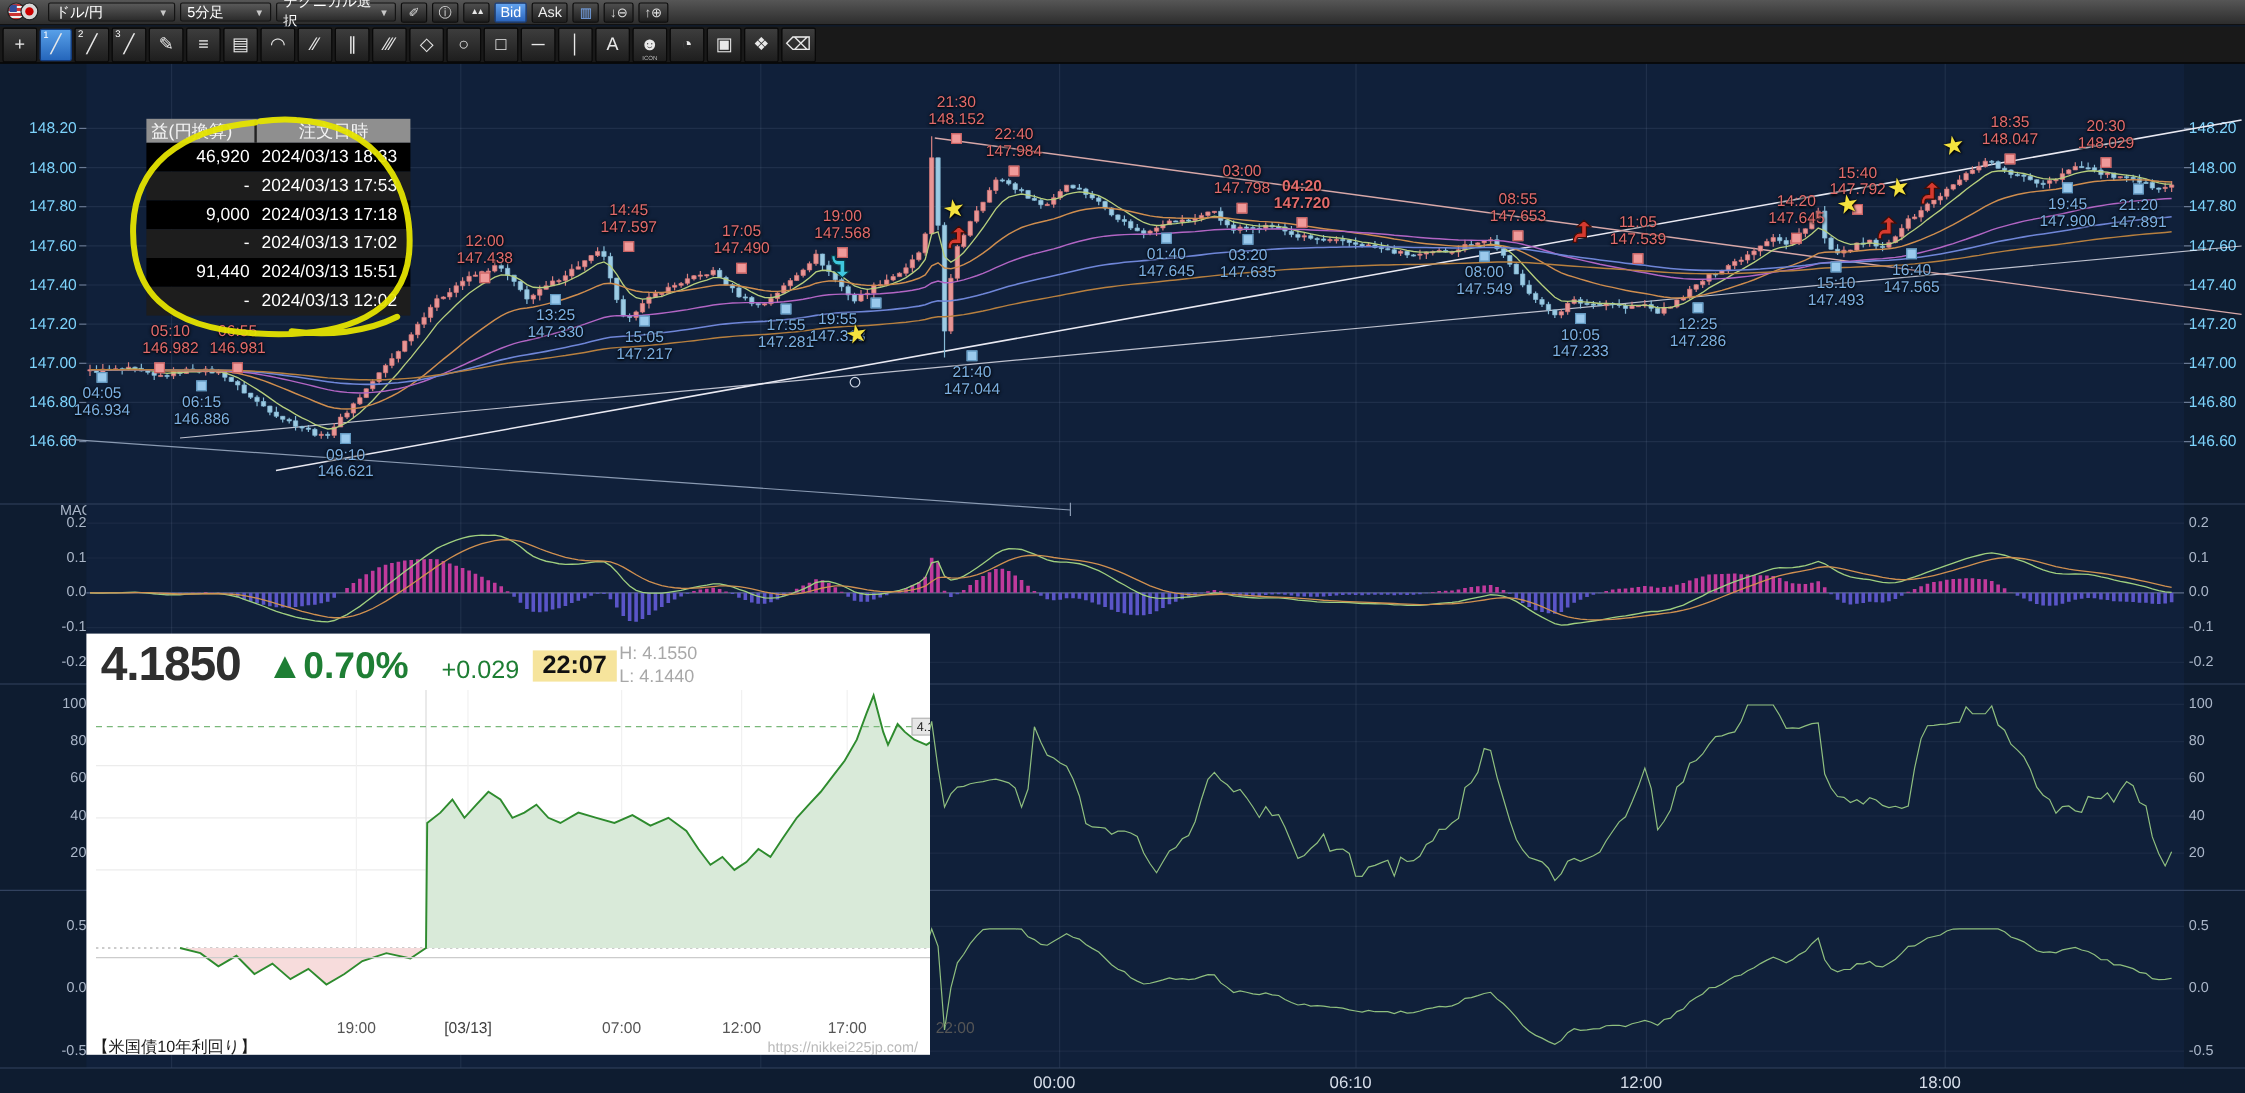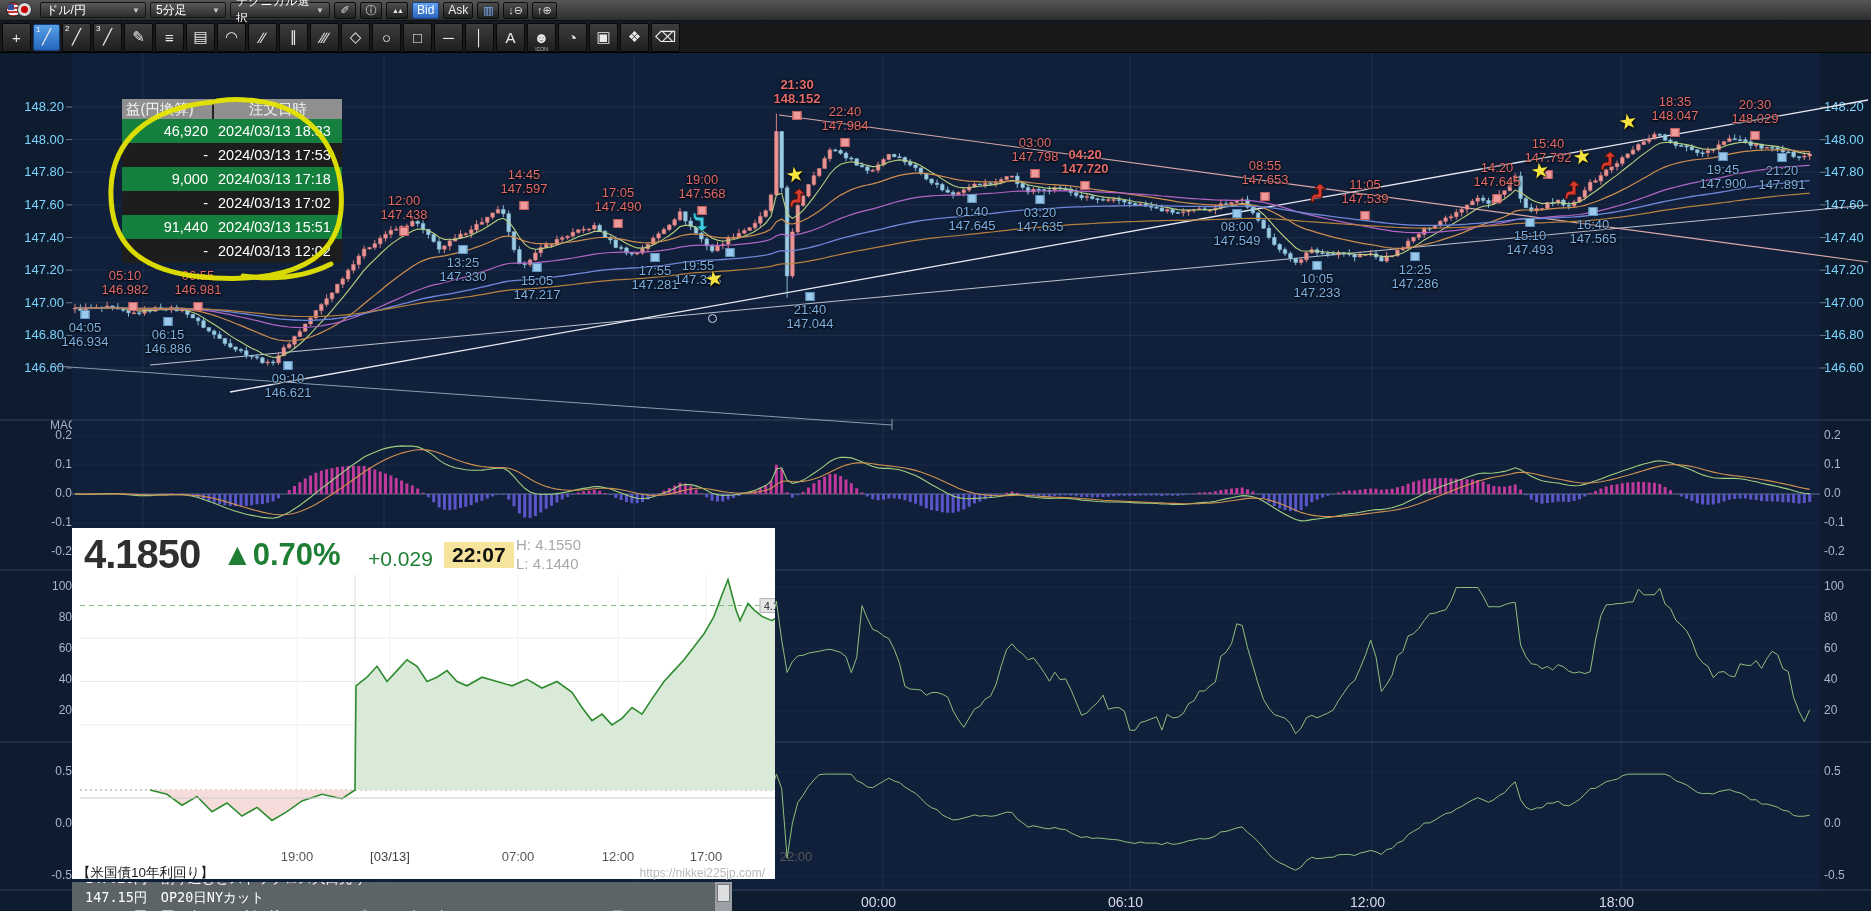"21:30" div.ann { font-weight: bold -> none }
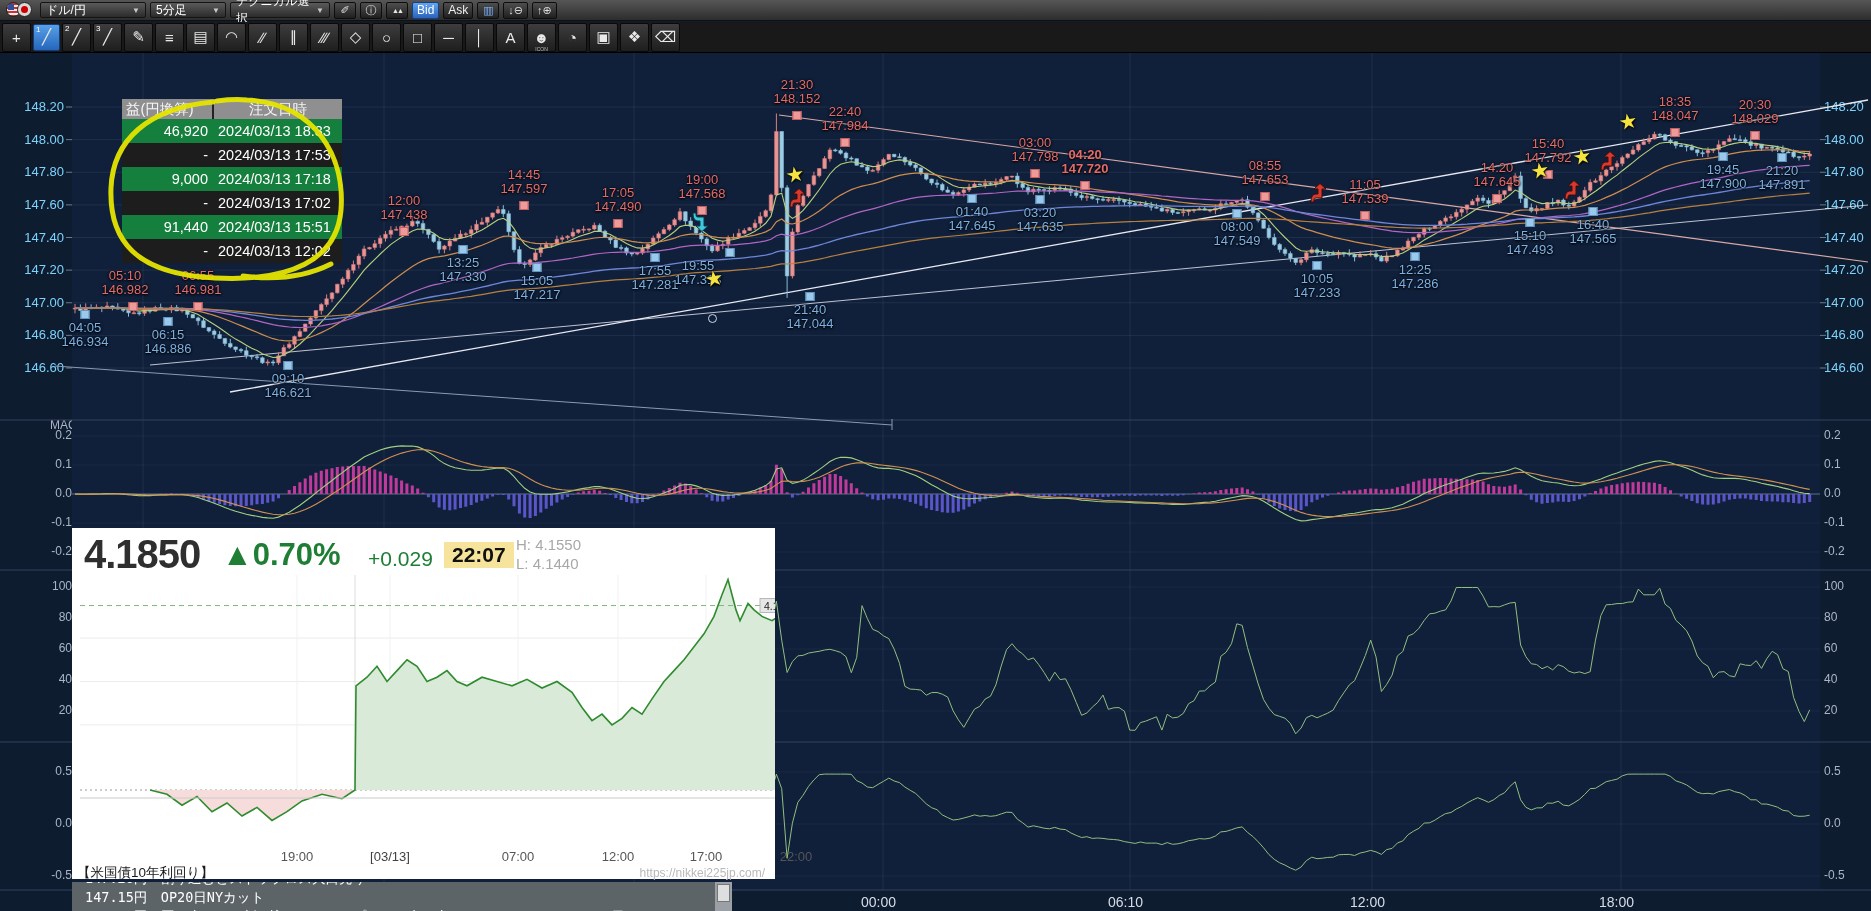"46,920" .tradebox .rw { background: #15803d -> #000000 }
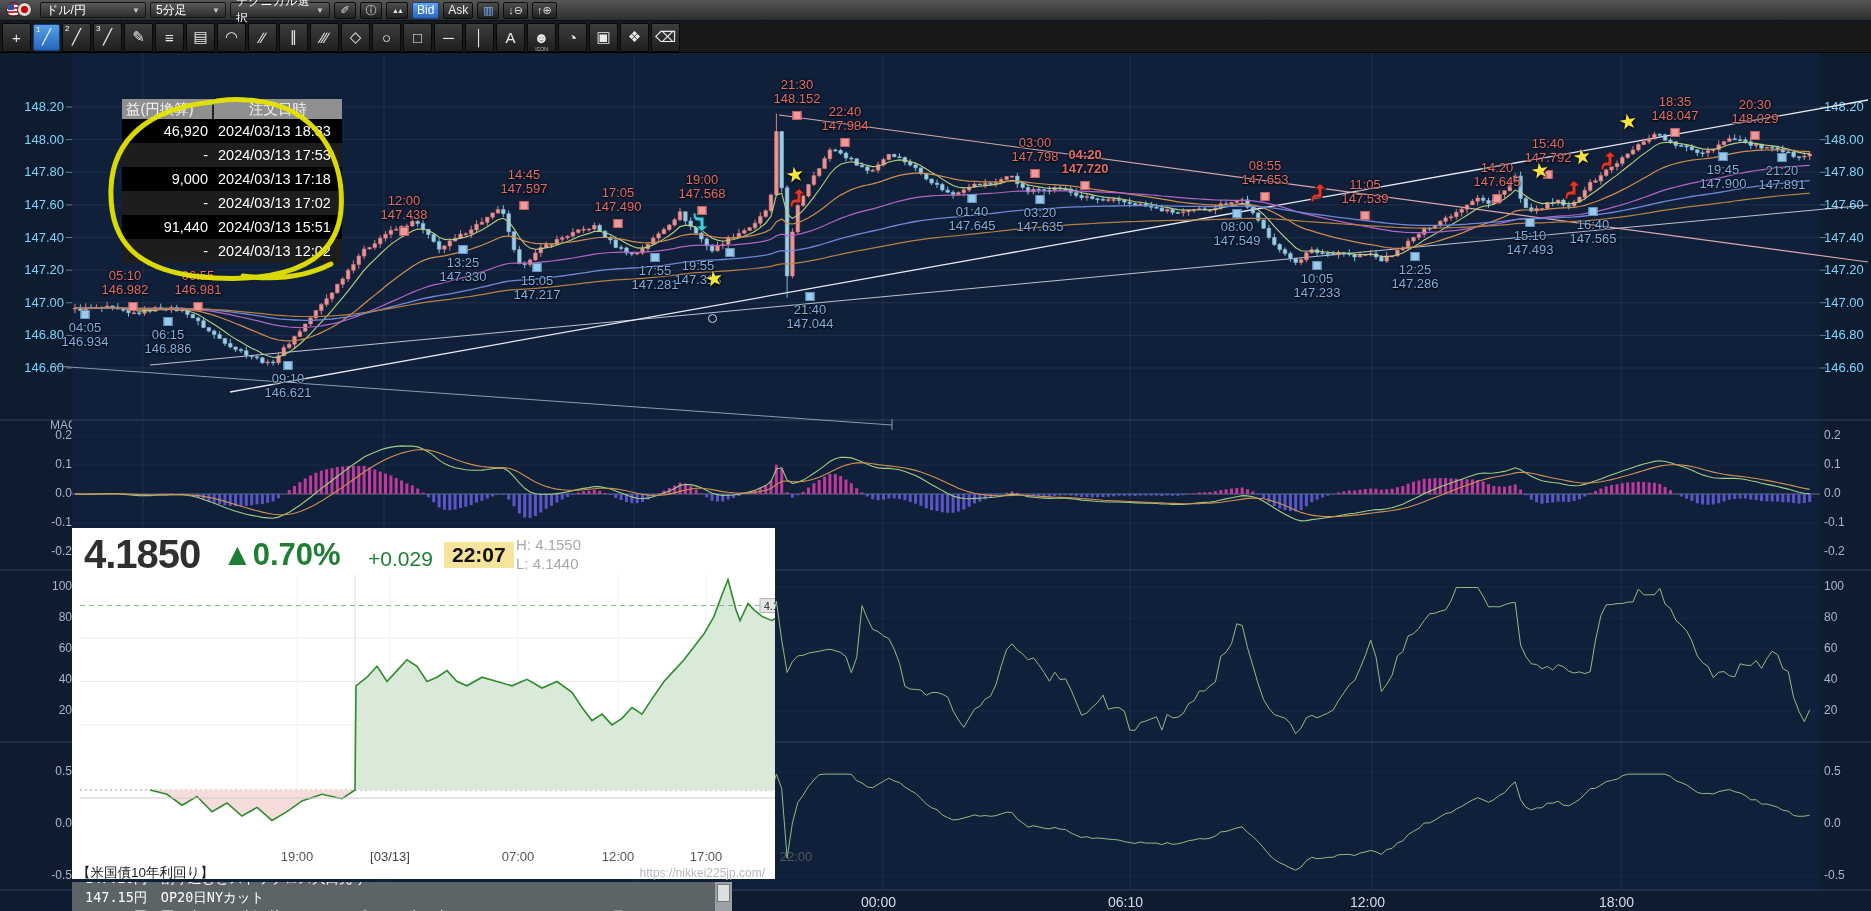"05:10" div.ann { left: 125px -> 142px }
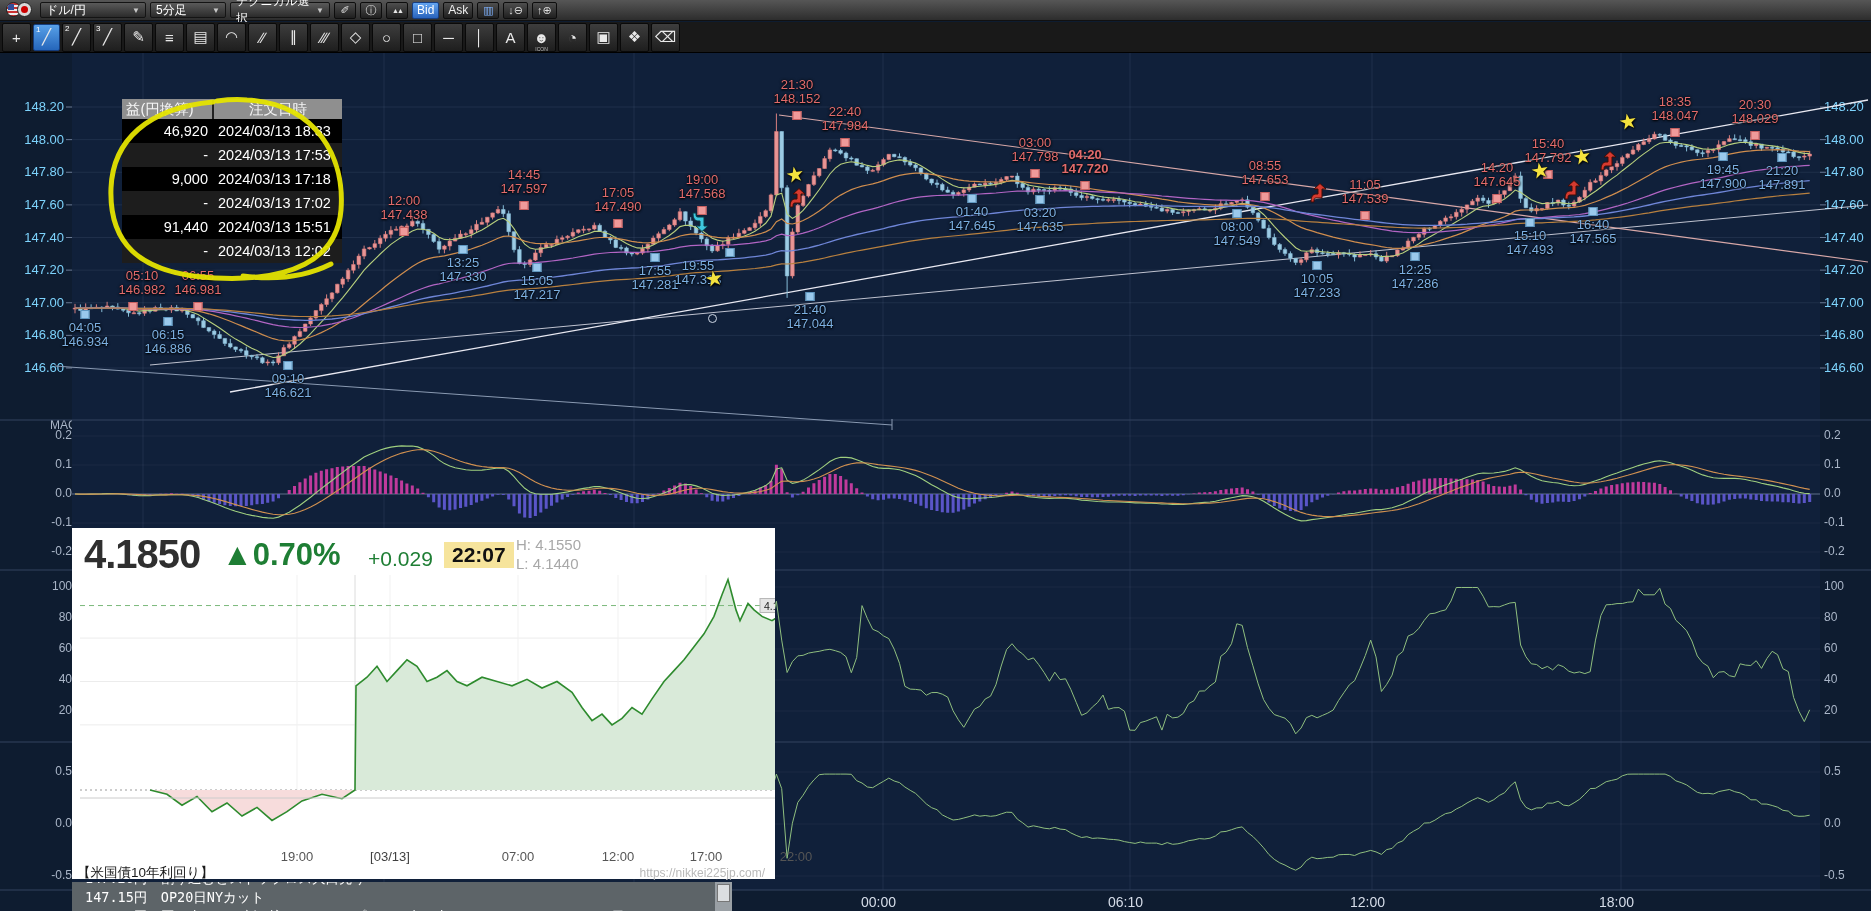"147.15円 OP20日NYカット" div.graypanel { html: <div> <div> <div>147.20円 割り込むとストップロス大口売り</div> <div>147.15円 OP20日NYカット</div> <div>147.00円 買い大きめ 割り込むとストップ パラ売り大きめ 2012、15、18、25日NYカ</div> </div> <div> <div></div> </div> </div> -> none }
